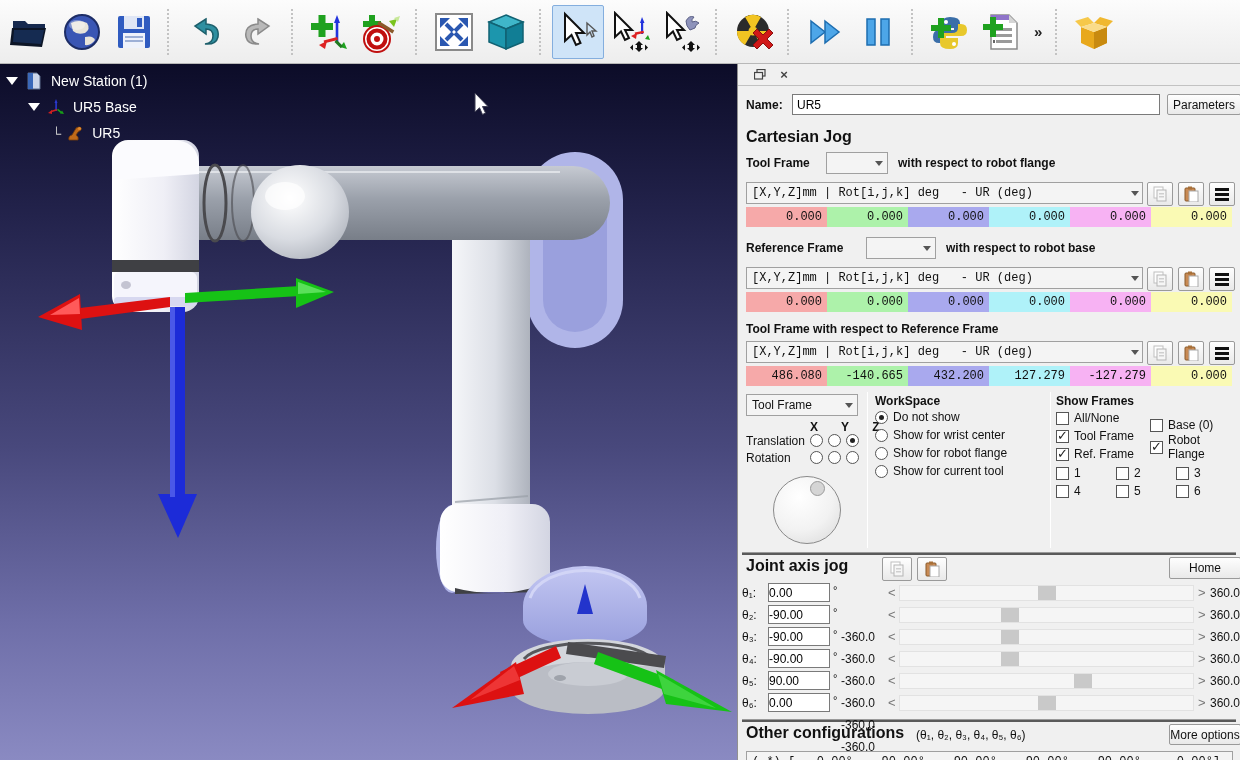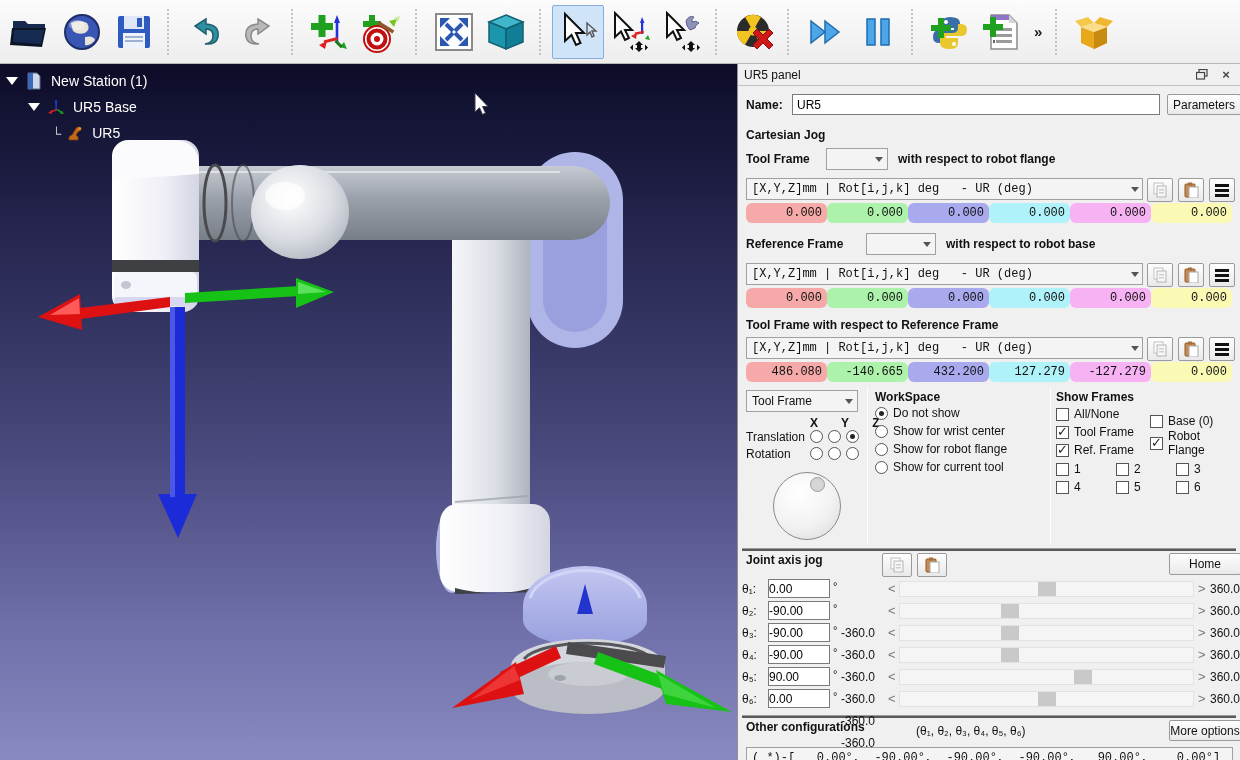"UR5 panel" span.cap { html: <span>UR5 panel</span> -> none }
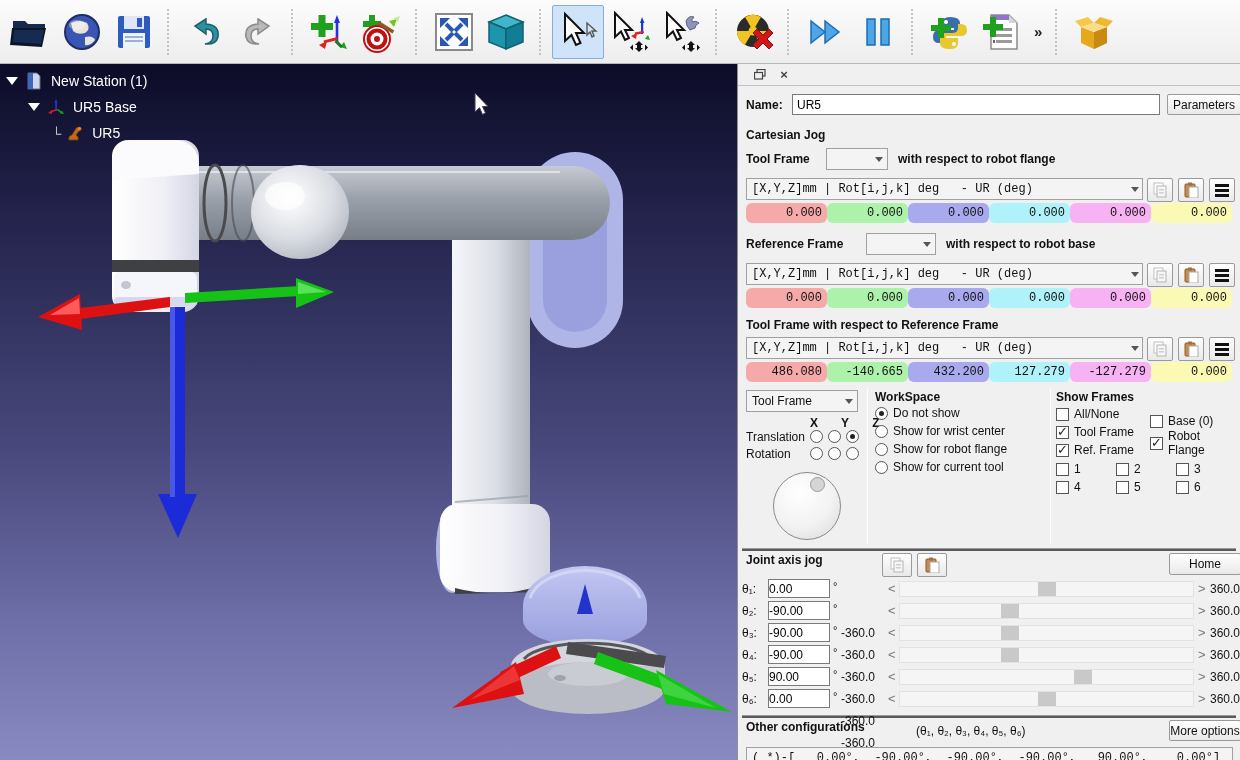"Cartesian Jog" .h1 { font-size: 12px -> 16px }
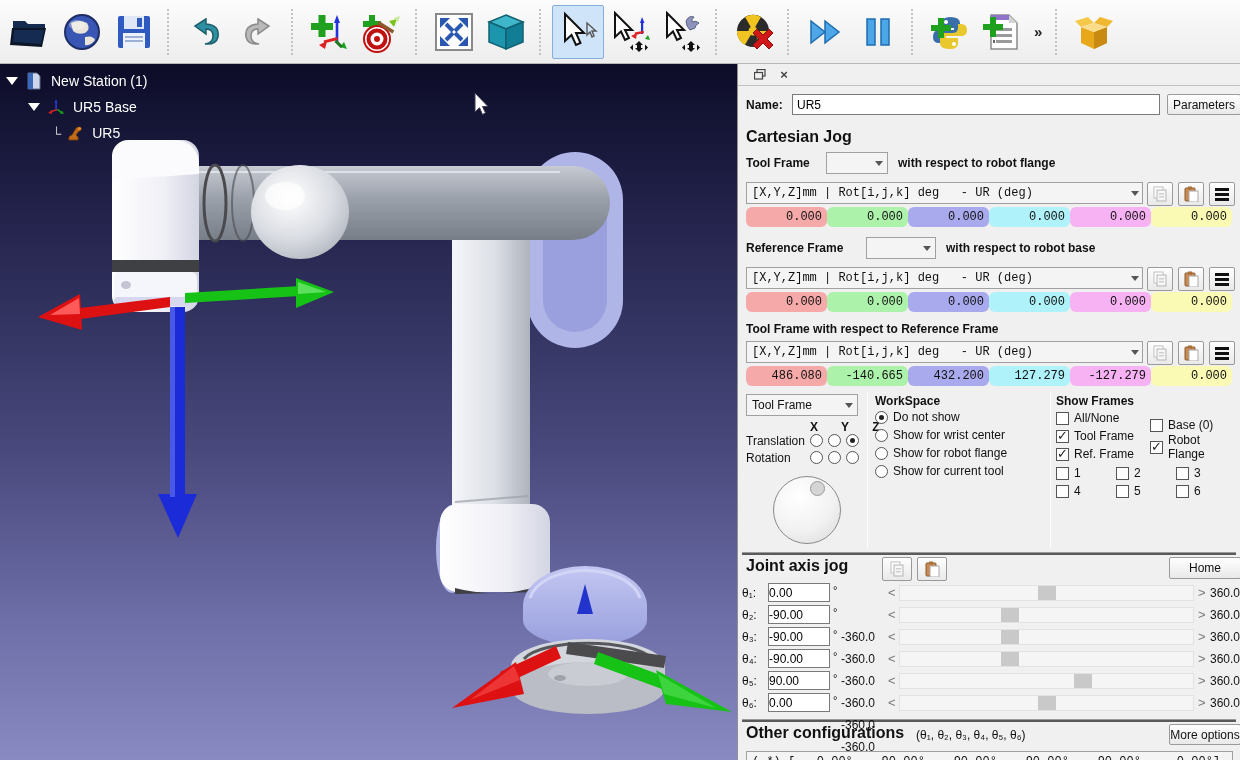"0.000" .cell { border-radius: 6px -> none }
